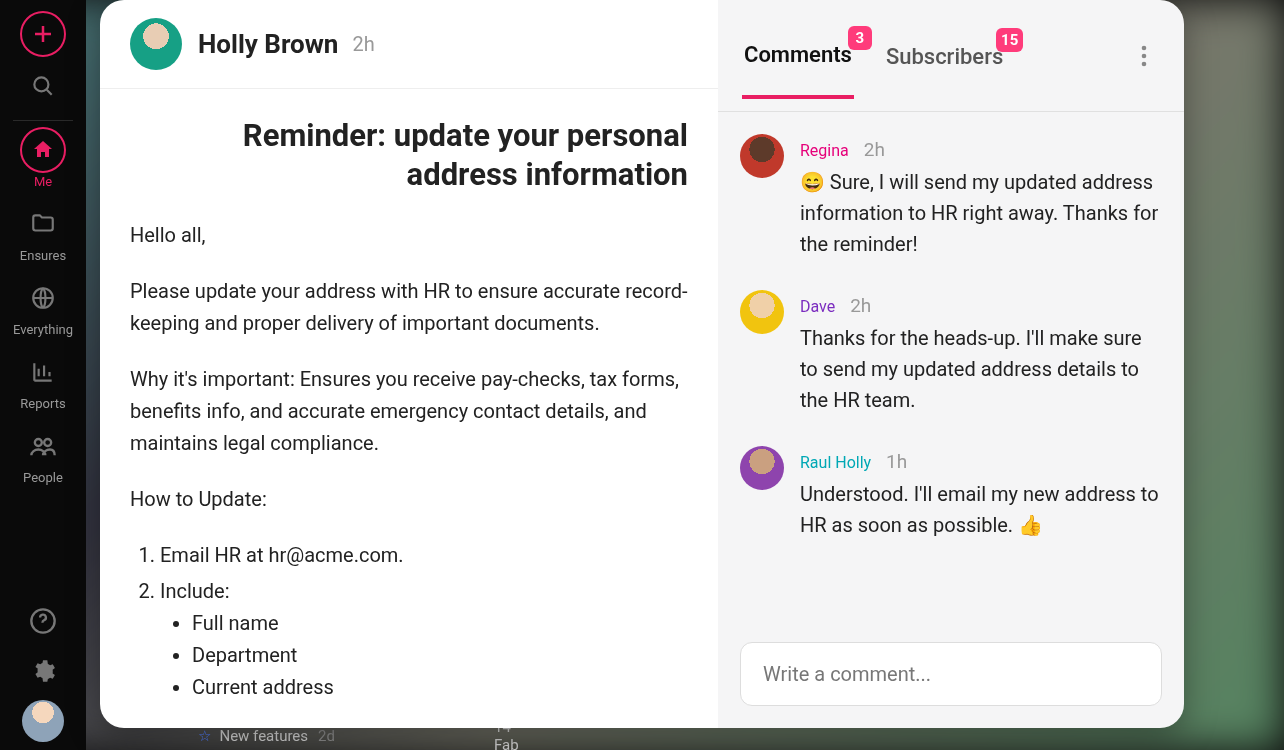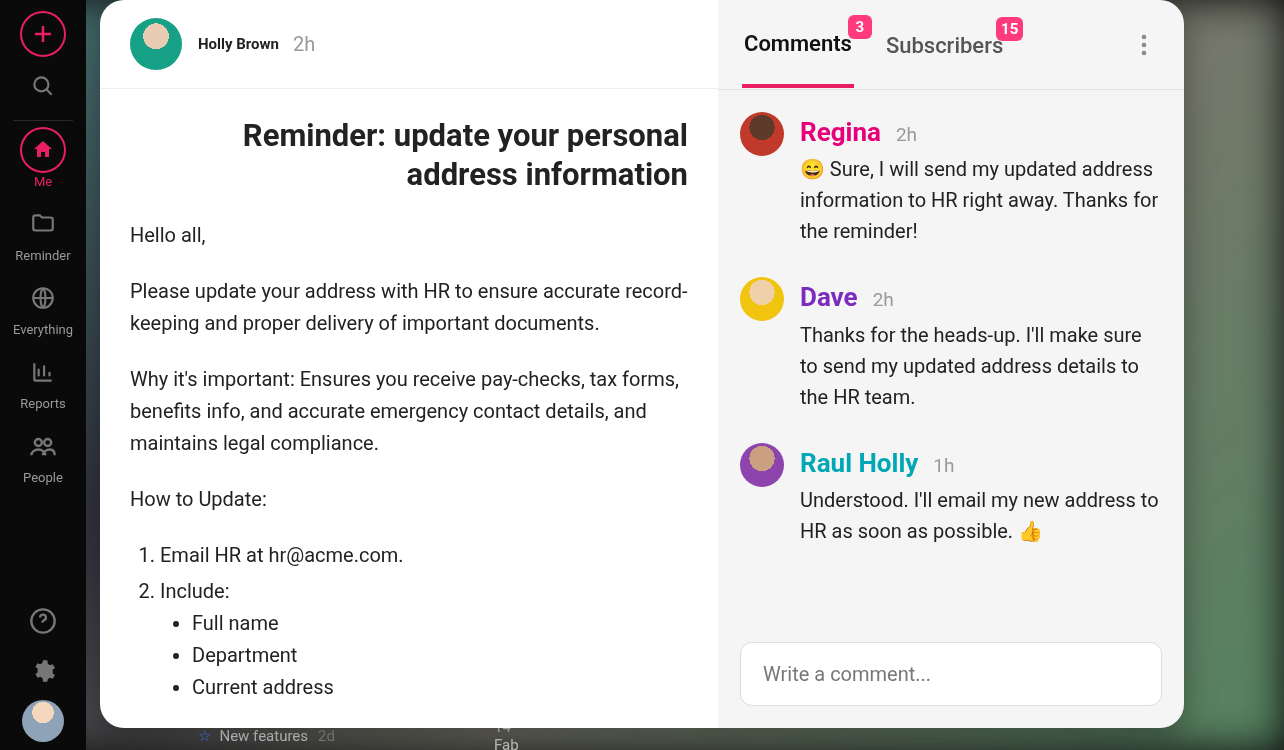"Holly Brown" .post-author { font-size: 15px -> 26px }
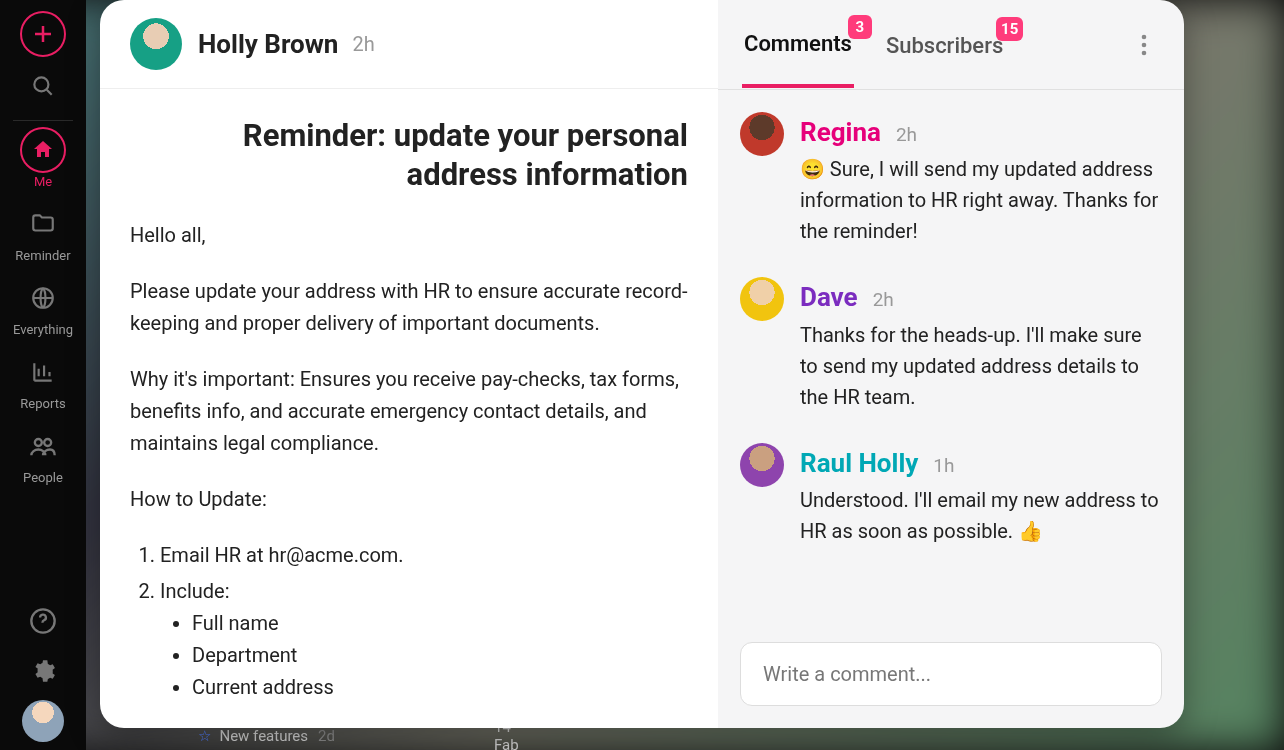"Comments" .tabs { height: 90px -> 112px }
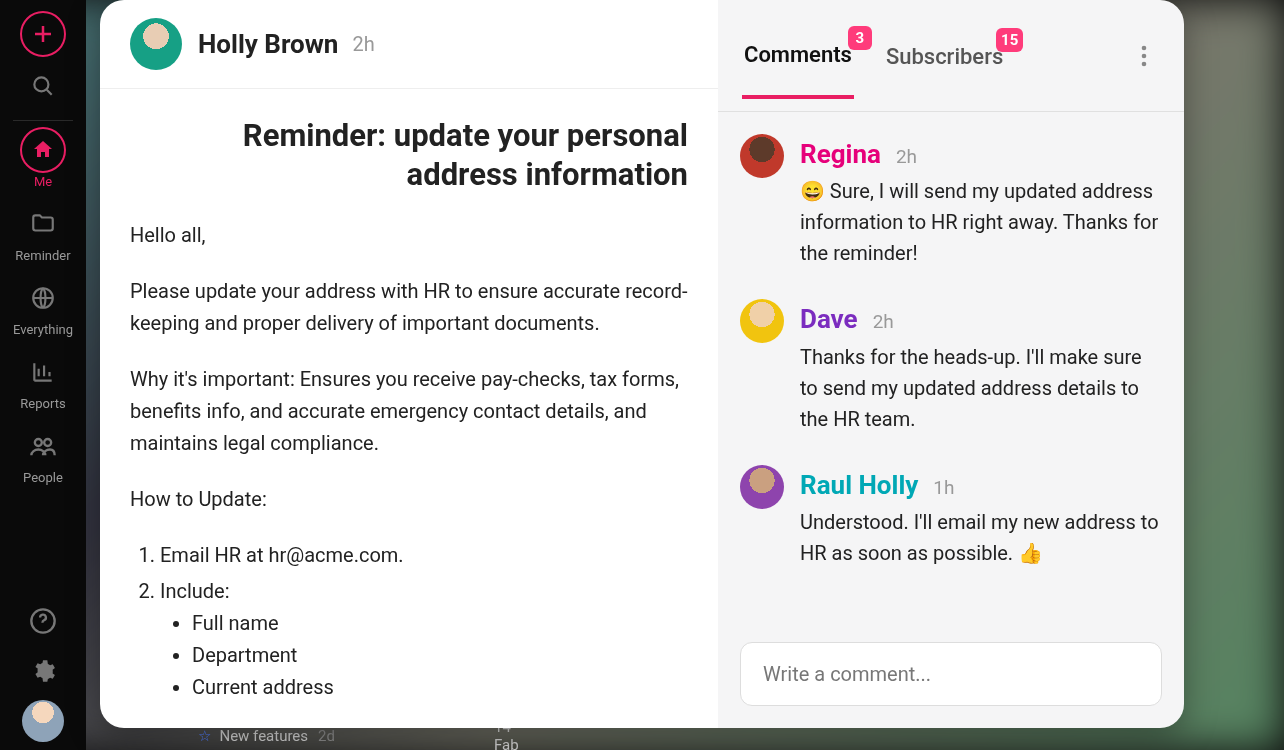"Regina" .c-author { font-size: 26px -> 16px; font-weight: 700 -> 400 }
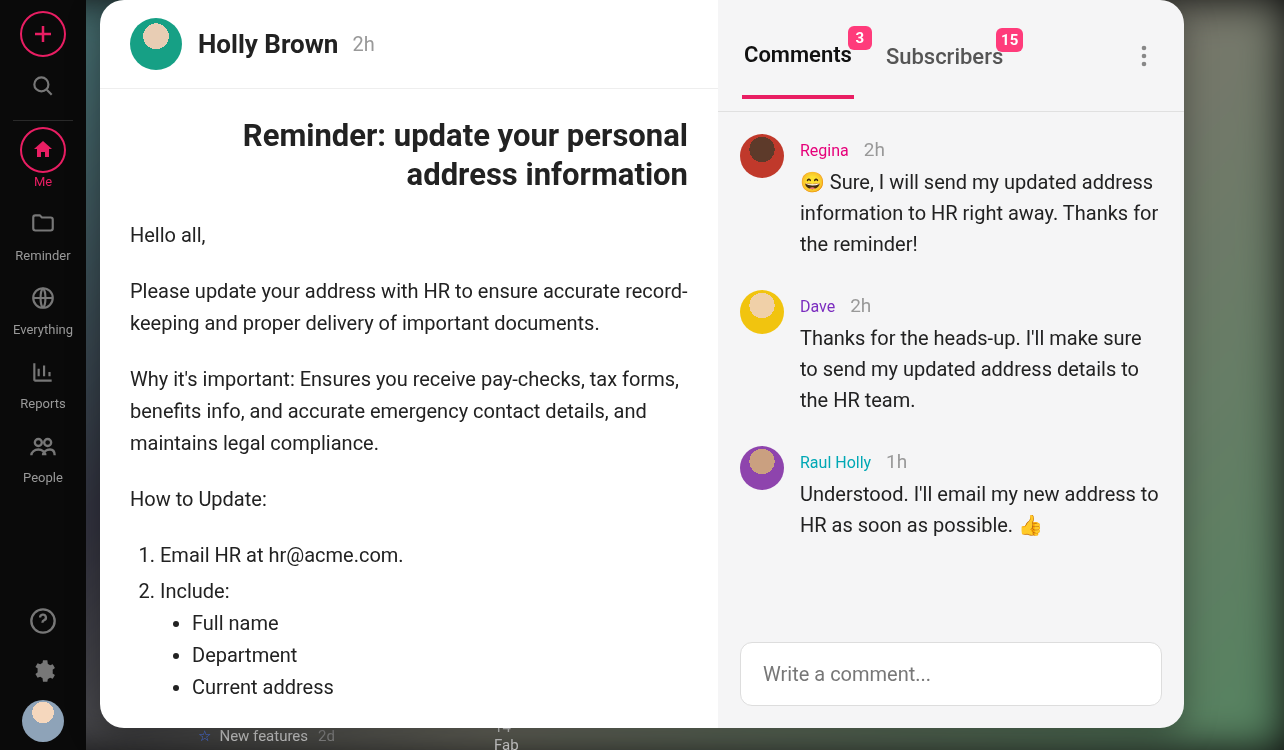"Reminder" div.nav-label { text: Reminder -> Ensures }
